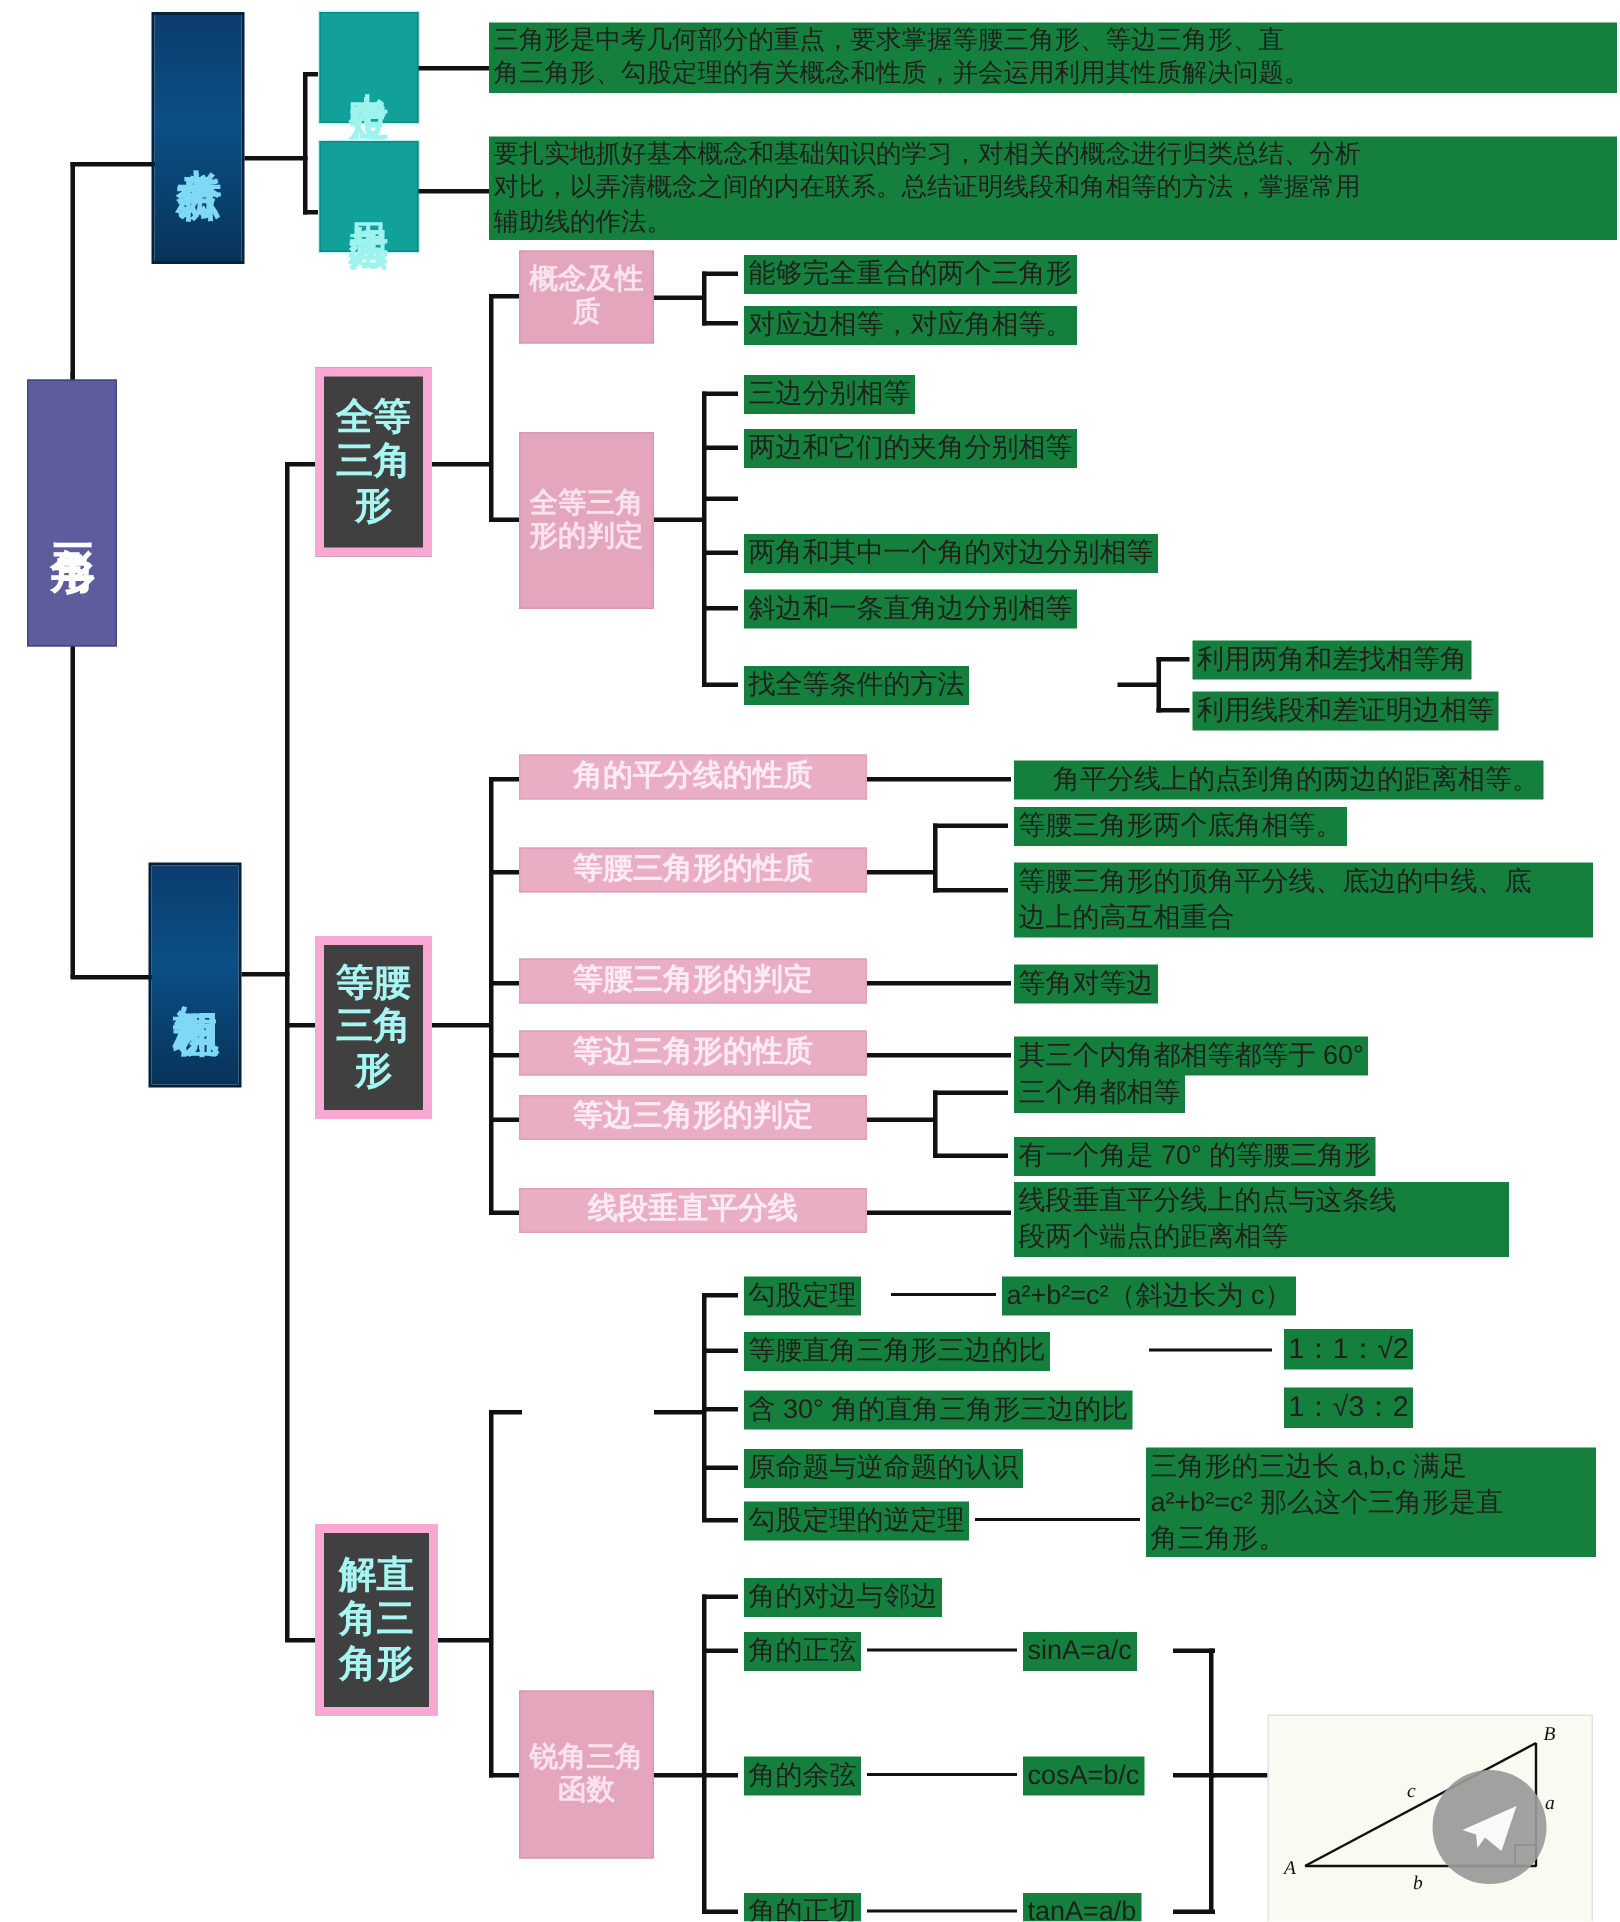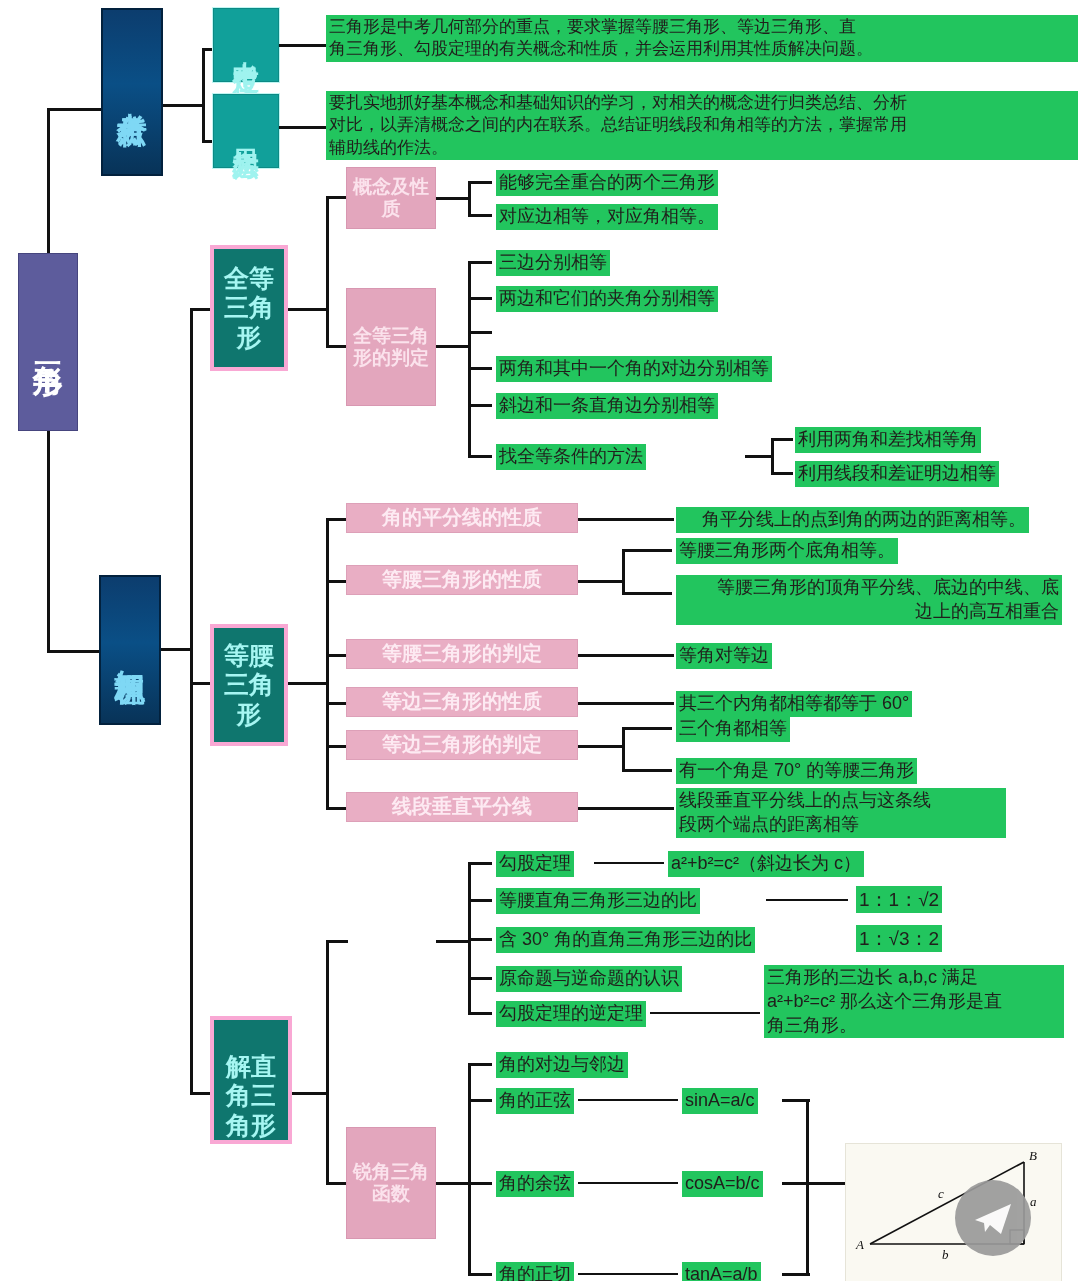"三角形是中考几何部分的重点，要求掌握等腰三角形、等边三角形、直" .leaf { background: #22c55e -> #15803d }
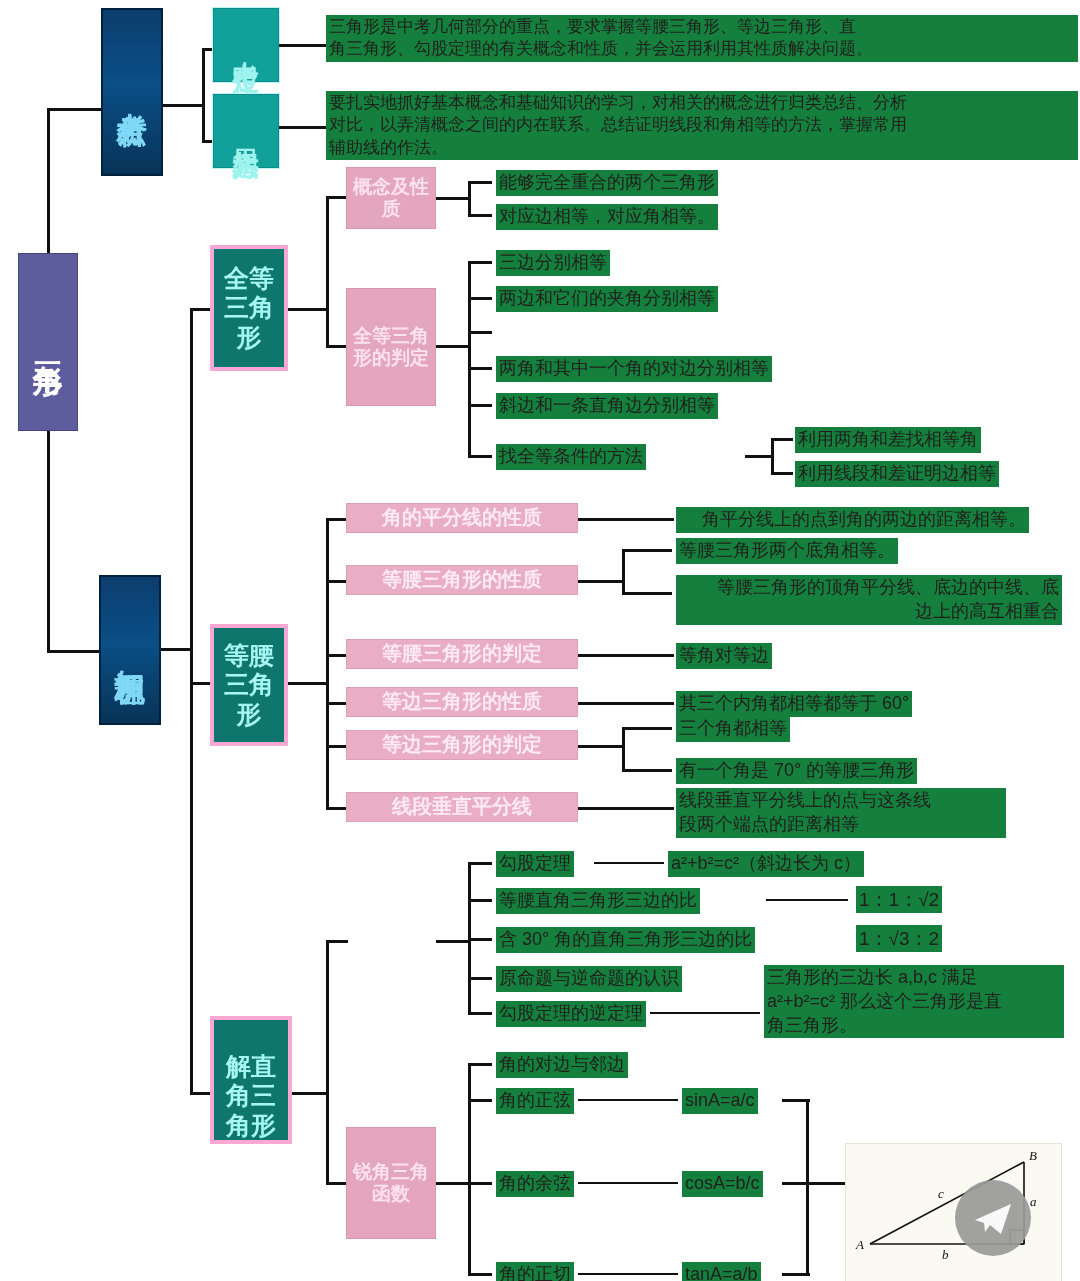"全等三角形" .teal-node2 { background: #0f766e -> #404040; border: 4px solid #f9a8d4 -> 6px solid #f9a8d4 }
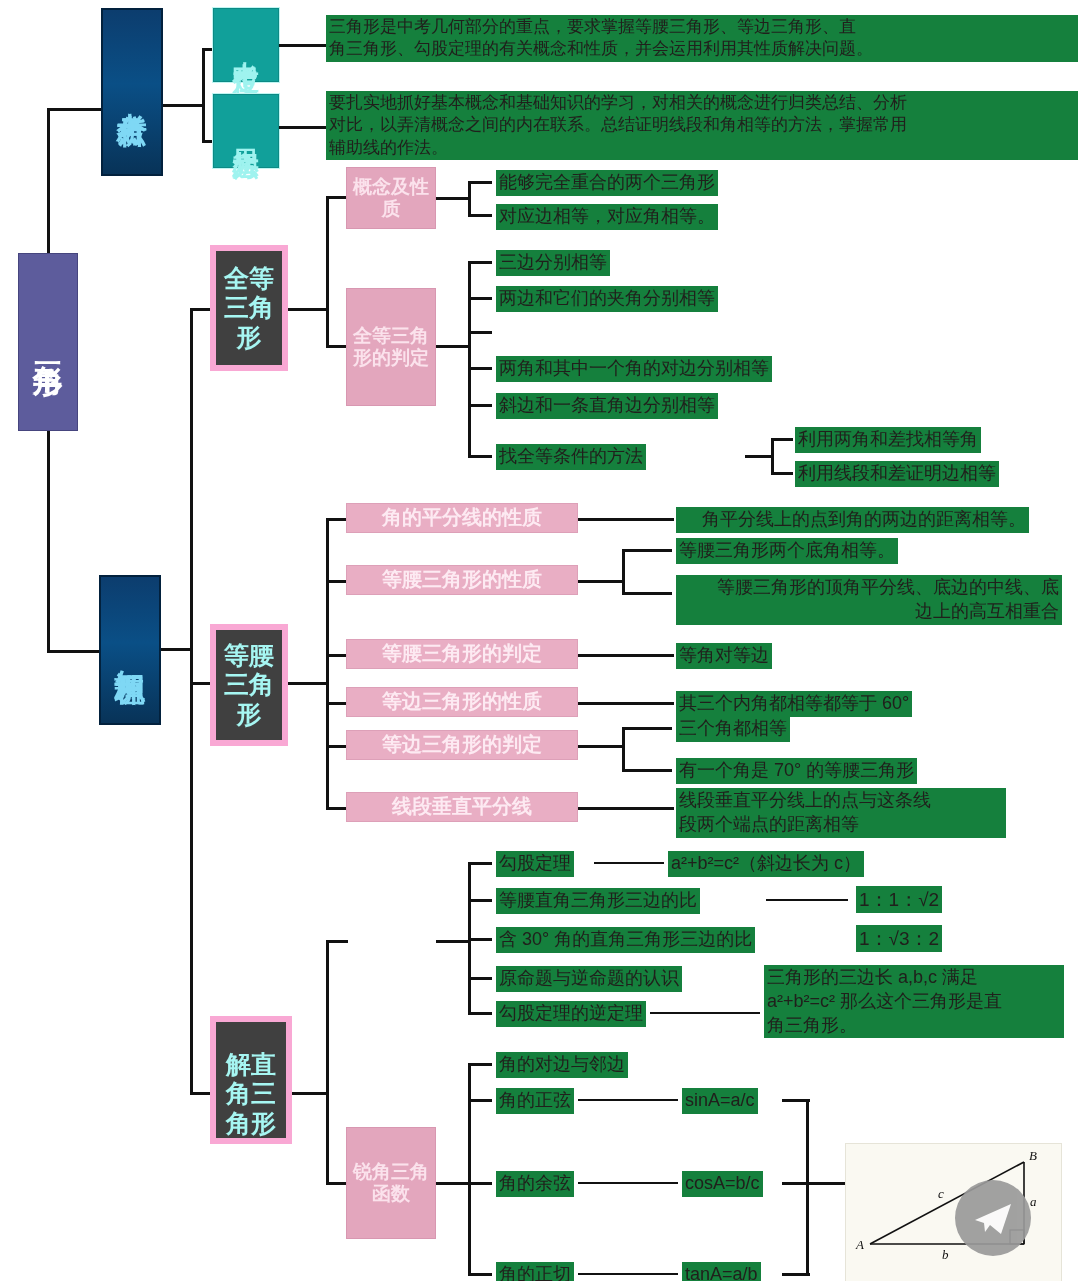"等腰三角形的顶角平分线、底边的中线、底" div.leaf { text-align: right -> none }
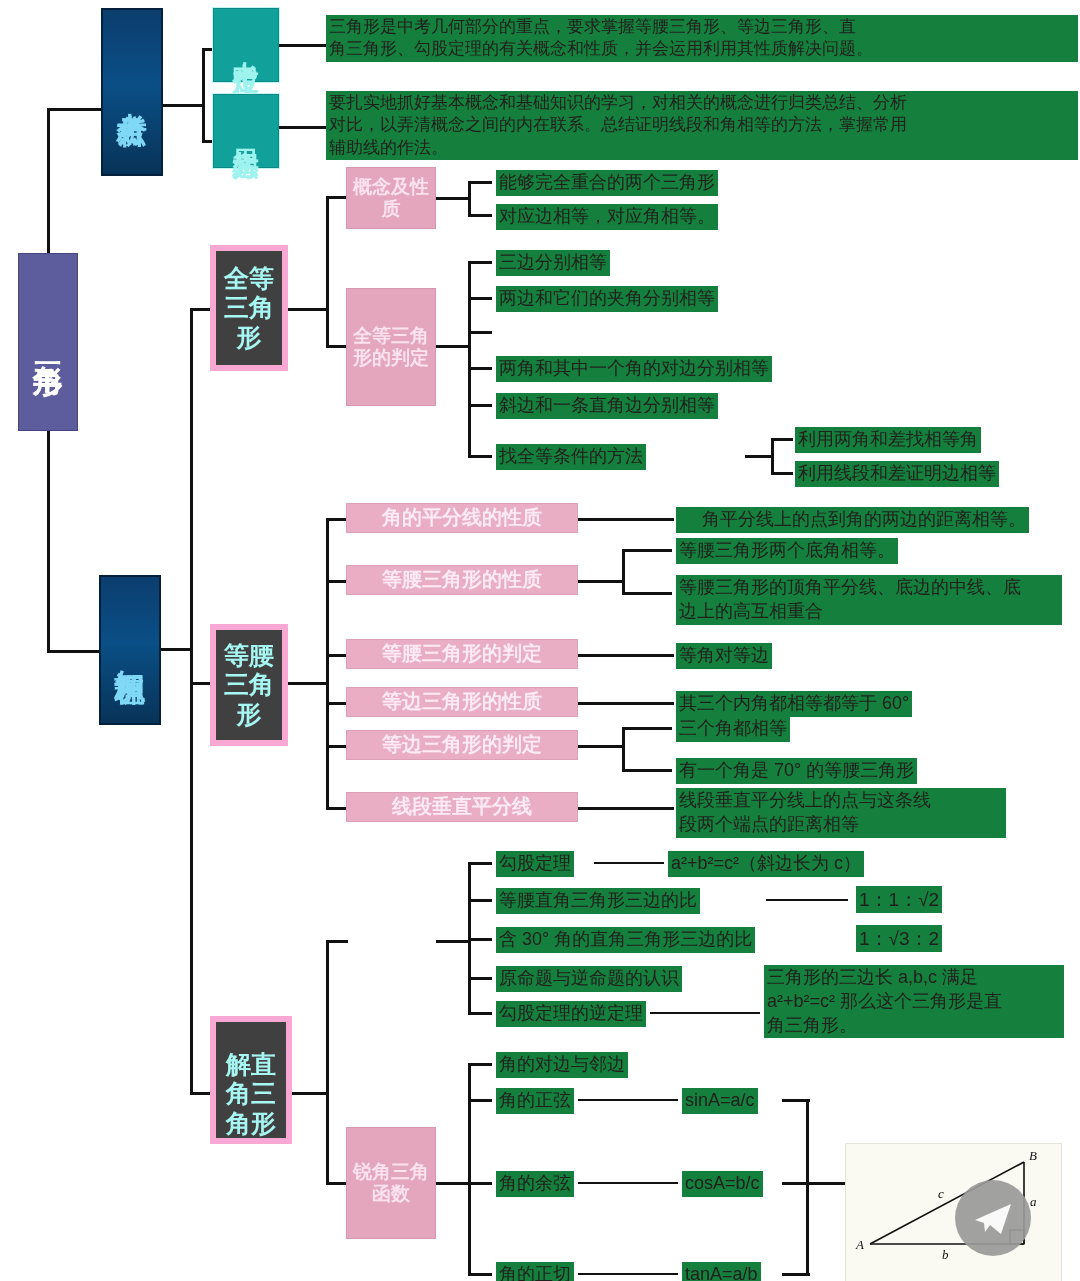"解直角三角形" div.node { align-items: flex-end -> none }
